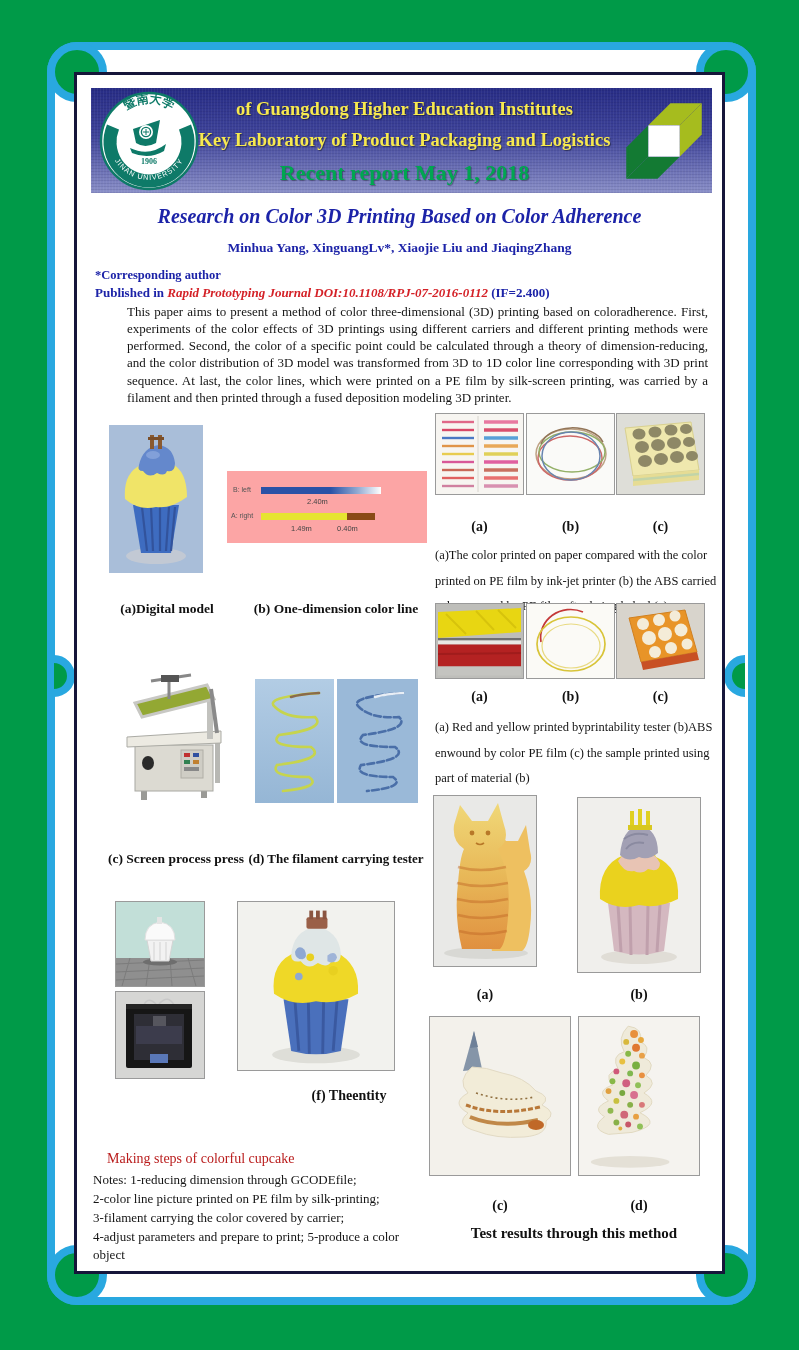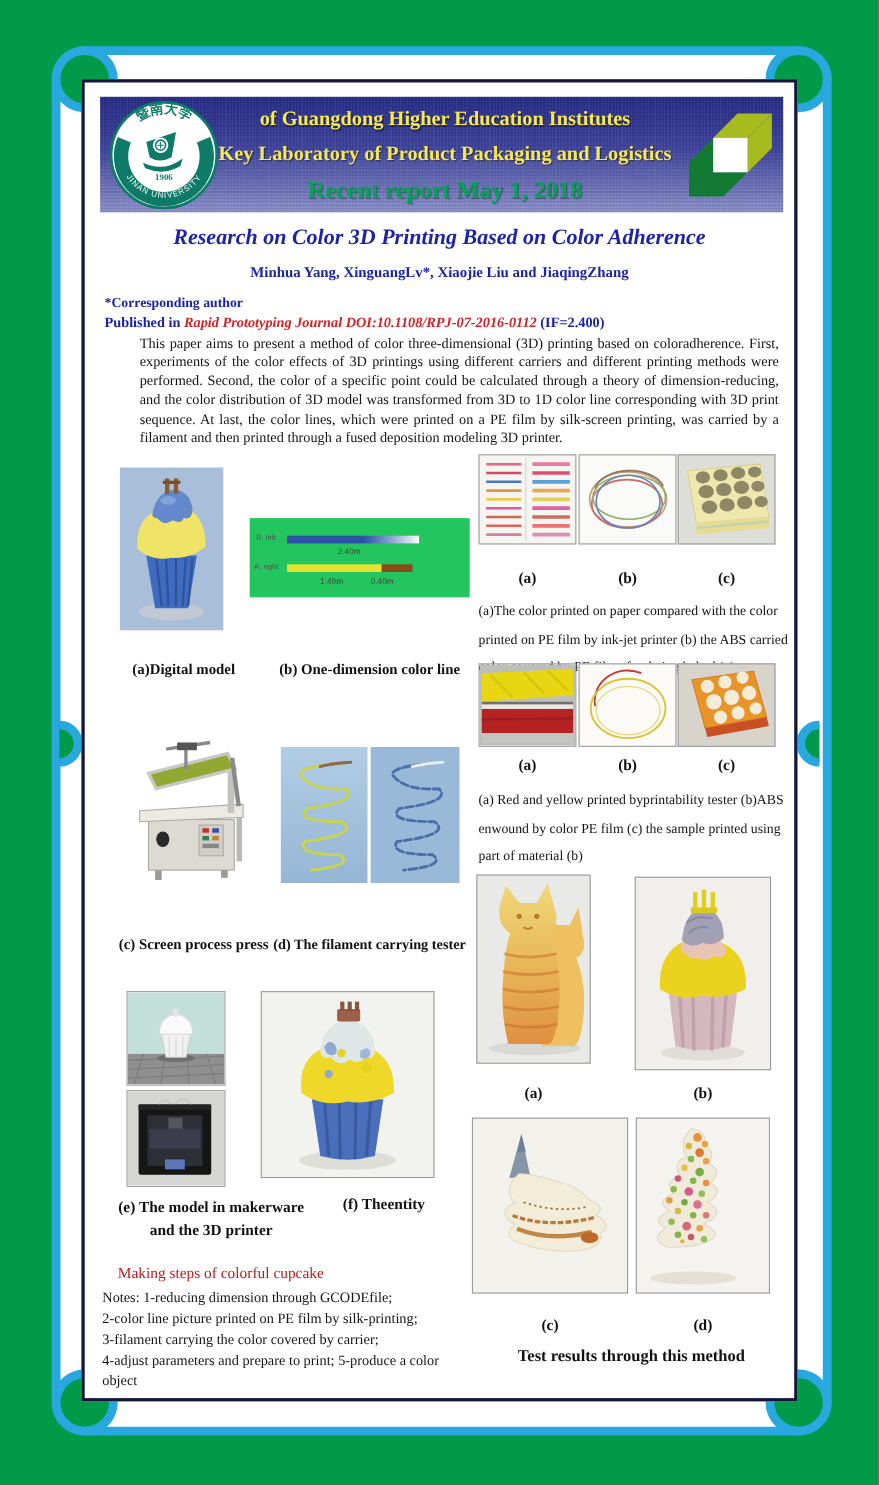"2.40m" .clfig { background: #22c55e -> #fca5a5 }
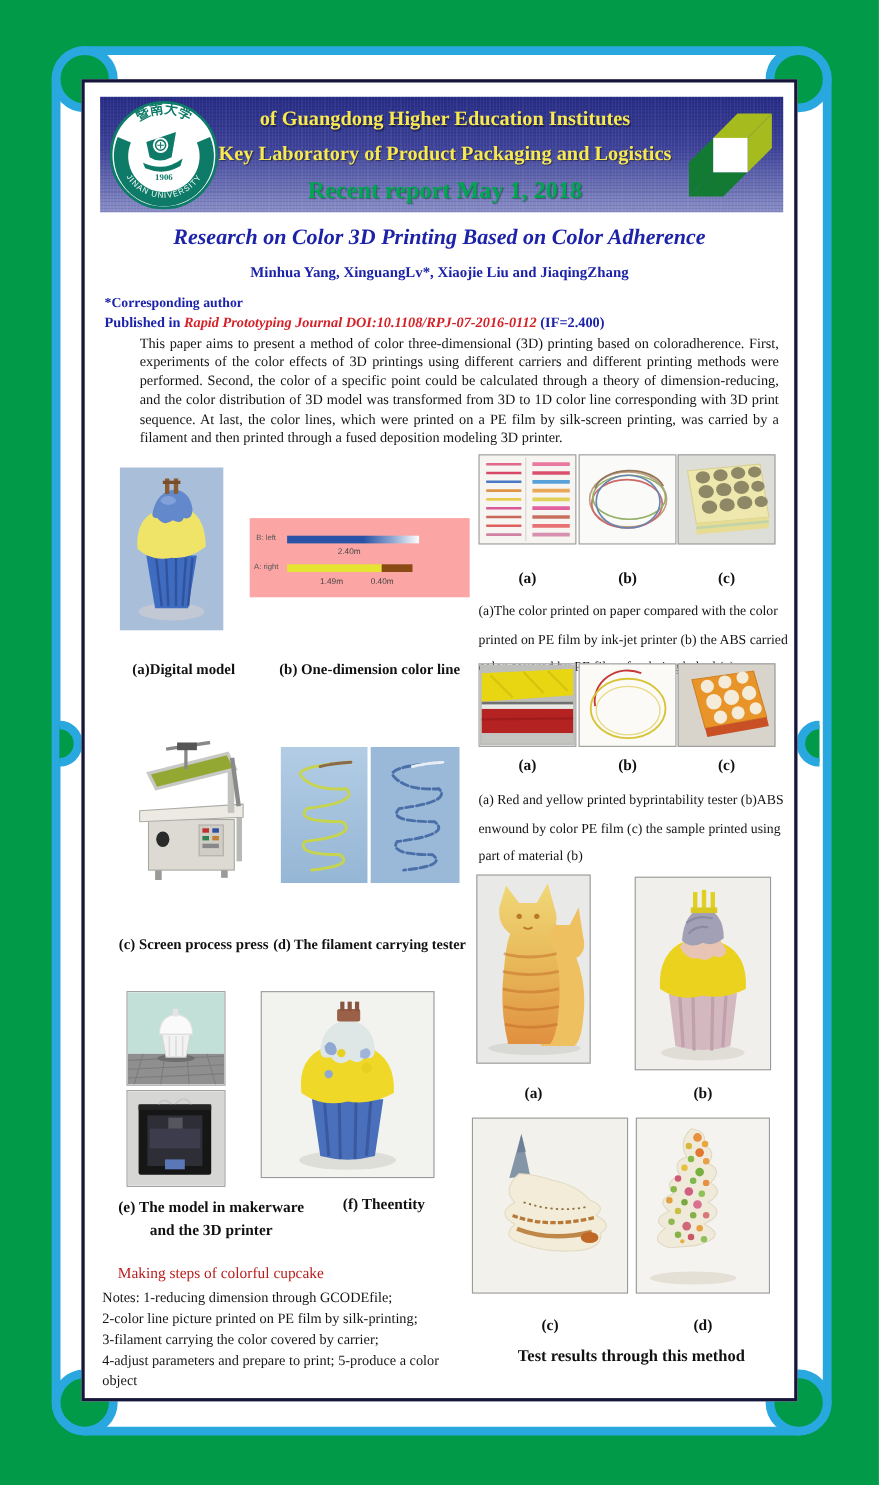"(e) The model in makerware" div.cap { html: <div> <div>(e) The model in makerware</div> <div>and the 3D printer</div> </div> -> none }
